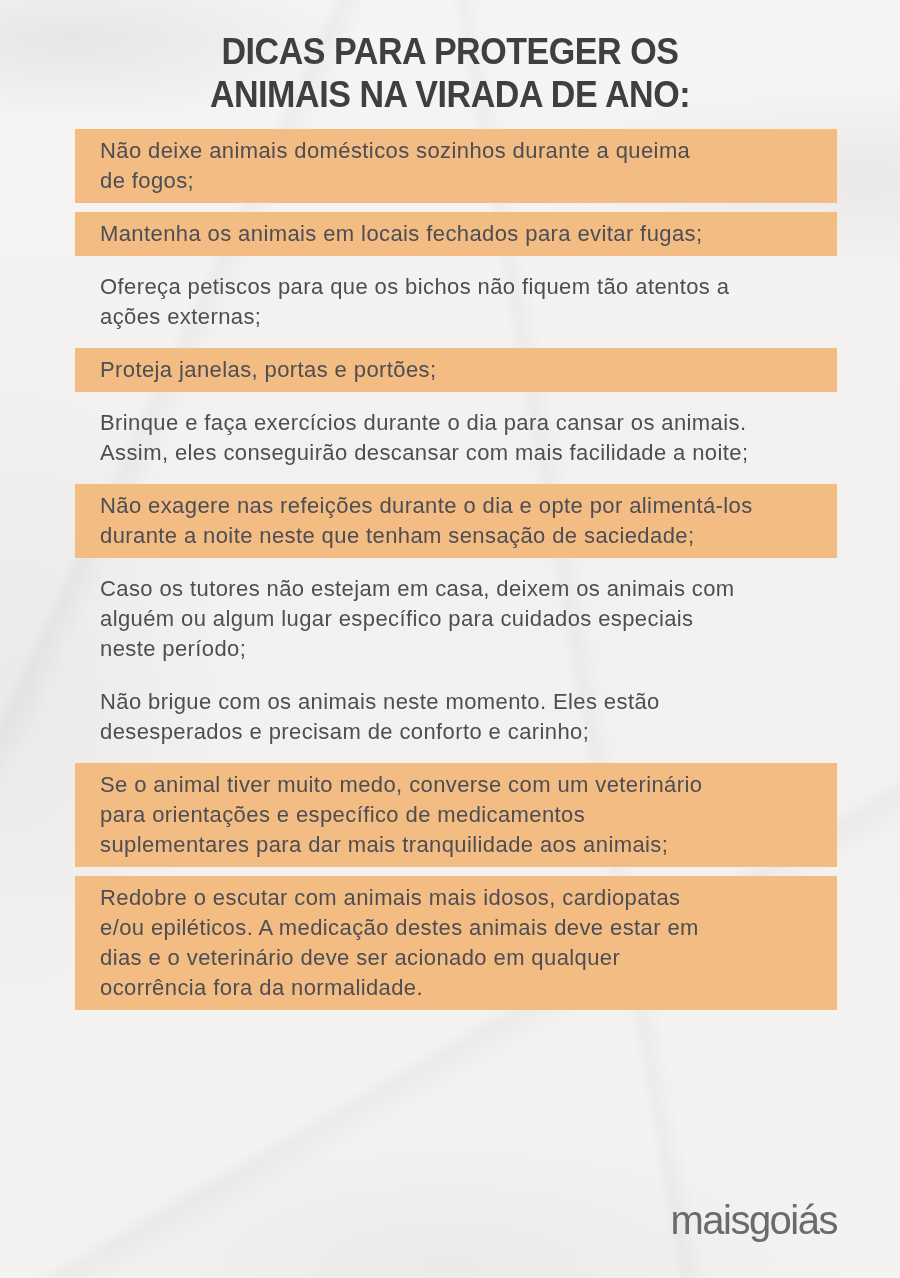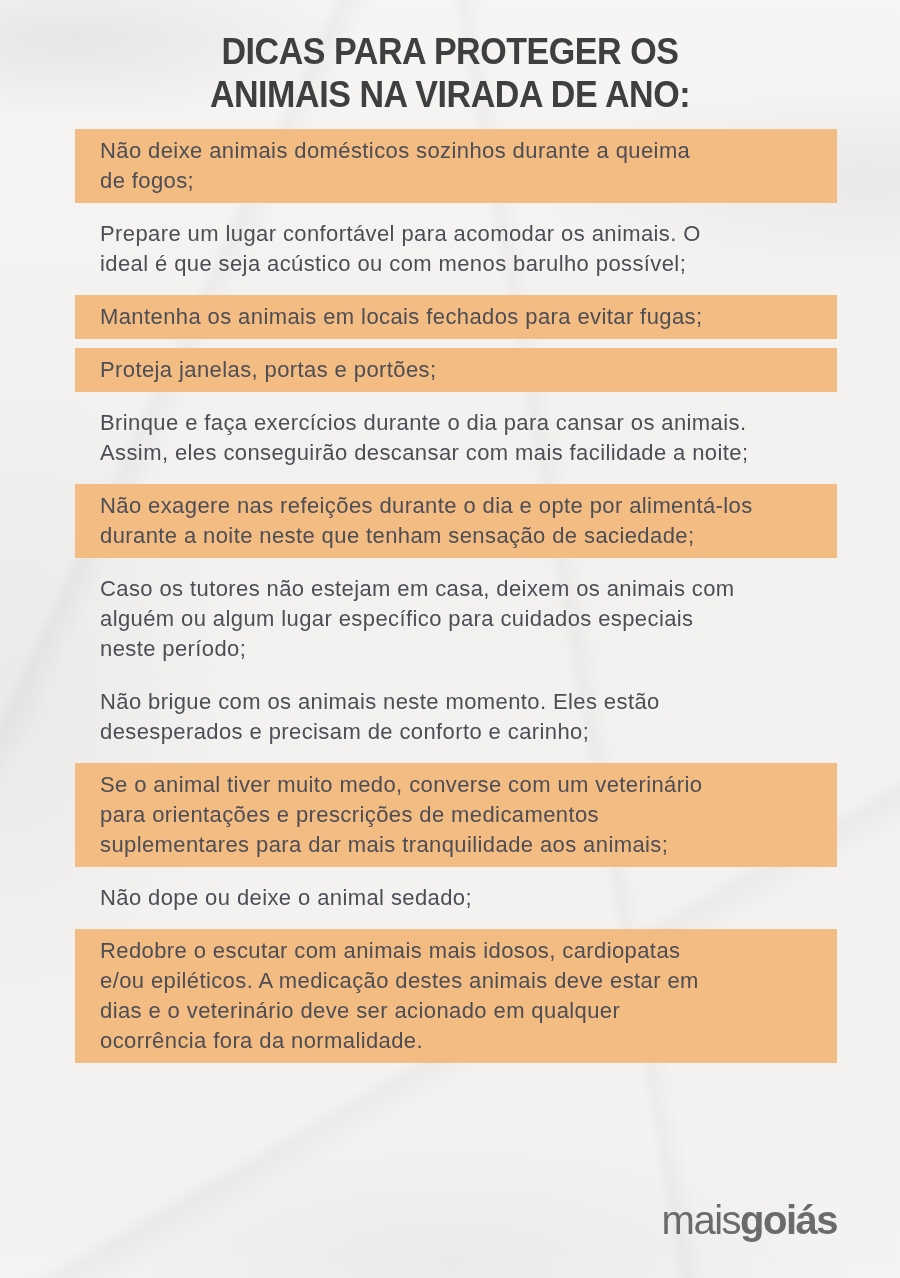"Prepare um lugar confortável para" div.tip { html: <div><span>Prepare um lugar confortável para acomodar os animais. O ideal é que seja acústico ou com menos barulho possível;</span></div> -> none }
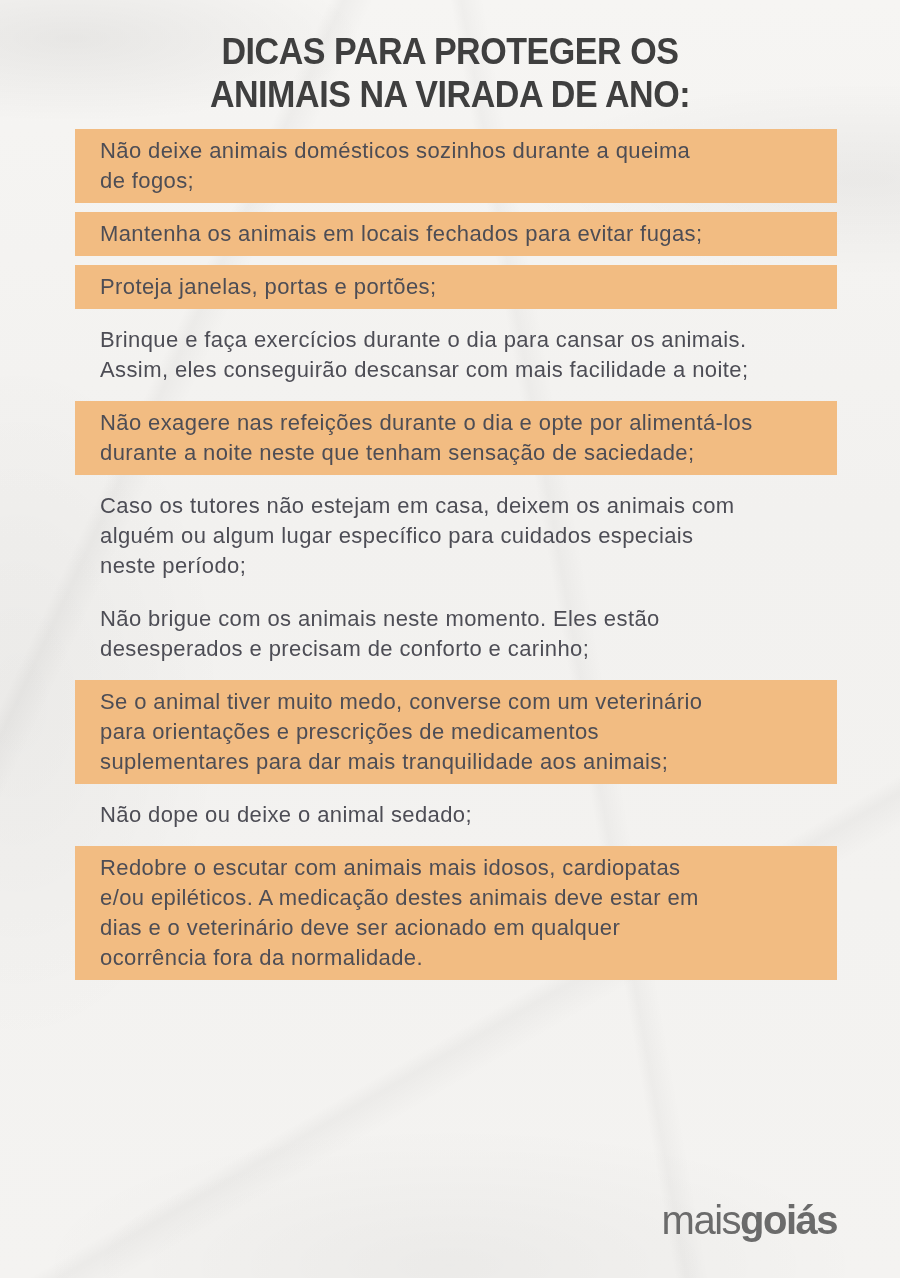"Ofereça petiscos para que os" div.tip { html: none -> <div><span>Ofereça petiscos para que os bichos não fiquem tão atentos a ações externas;</span></div> }
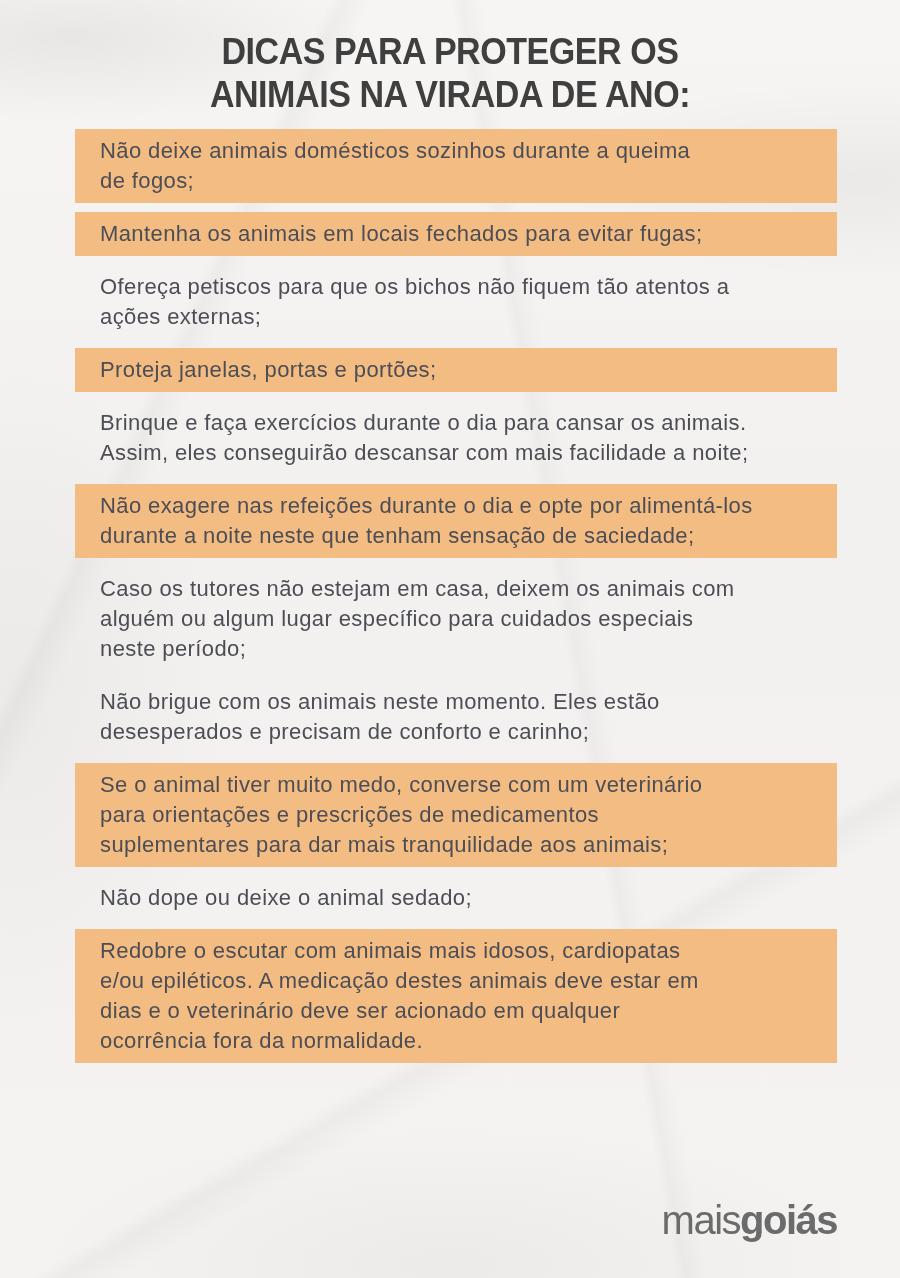"Se o animal tiver muito" span.tip-text { text: prescrições -> específico }
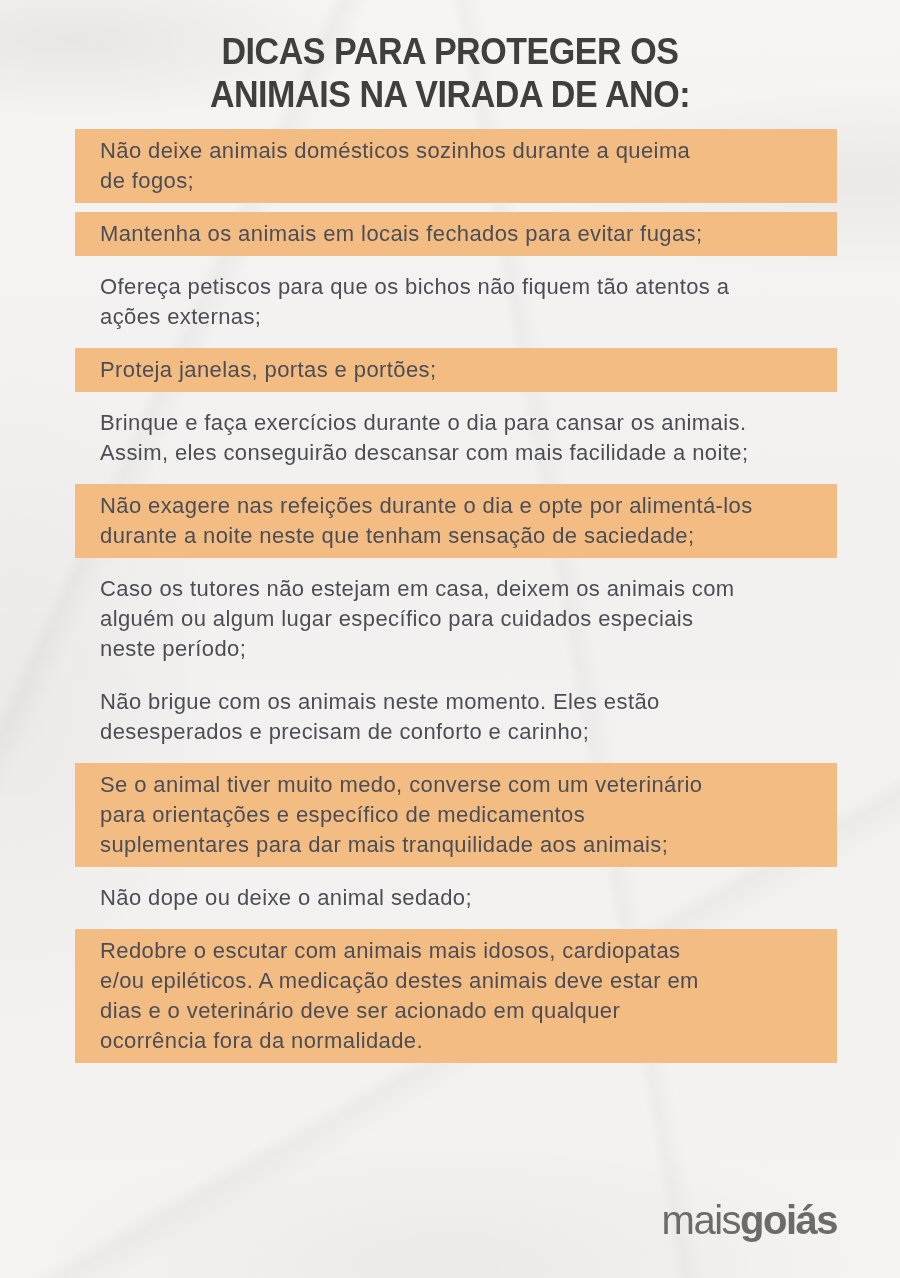"Não dope ou deixe o" div.tip { html: <div><span>Não dope ou deixe o animal sedado;</span></div> -> none }
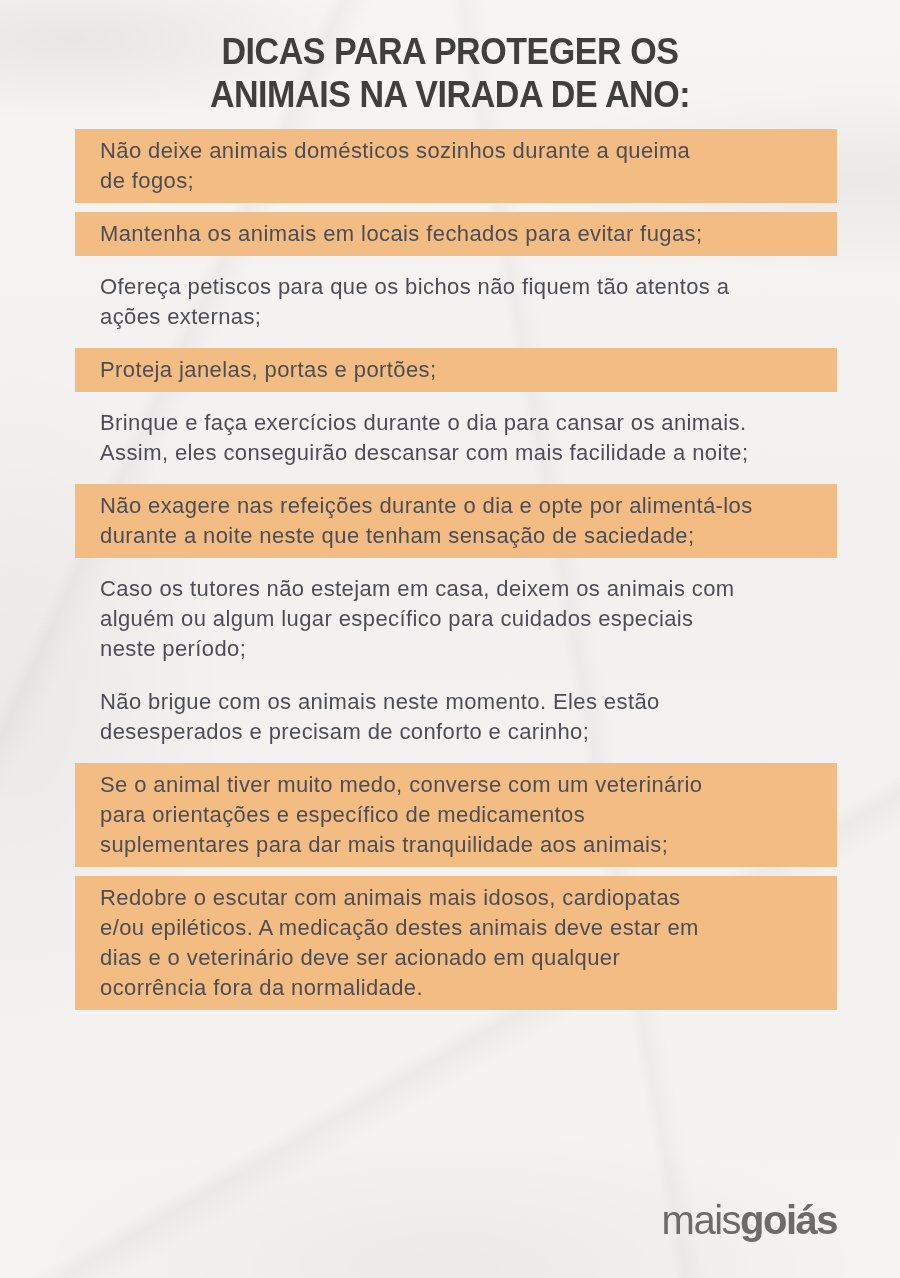"goiás" .logo-goias { font-weight: 700 -> 400 }
